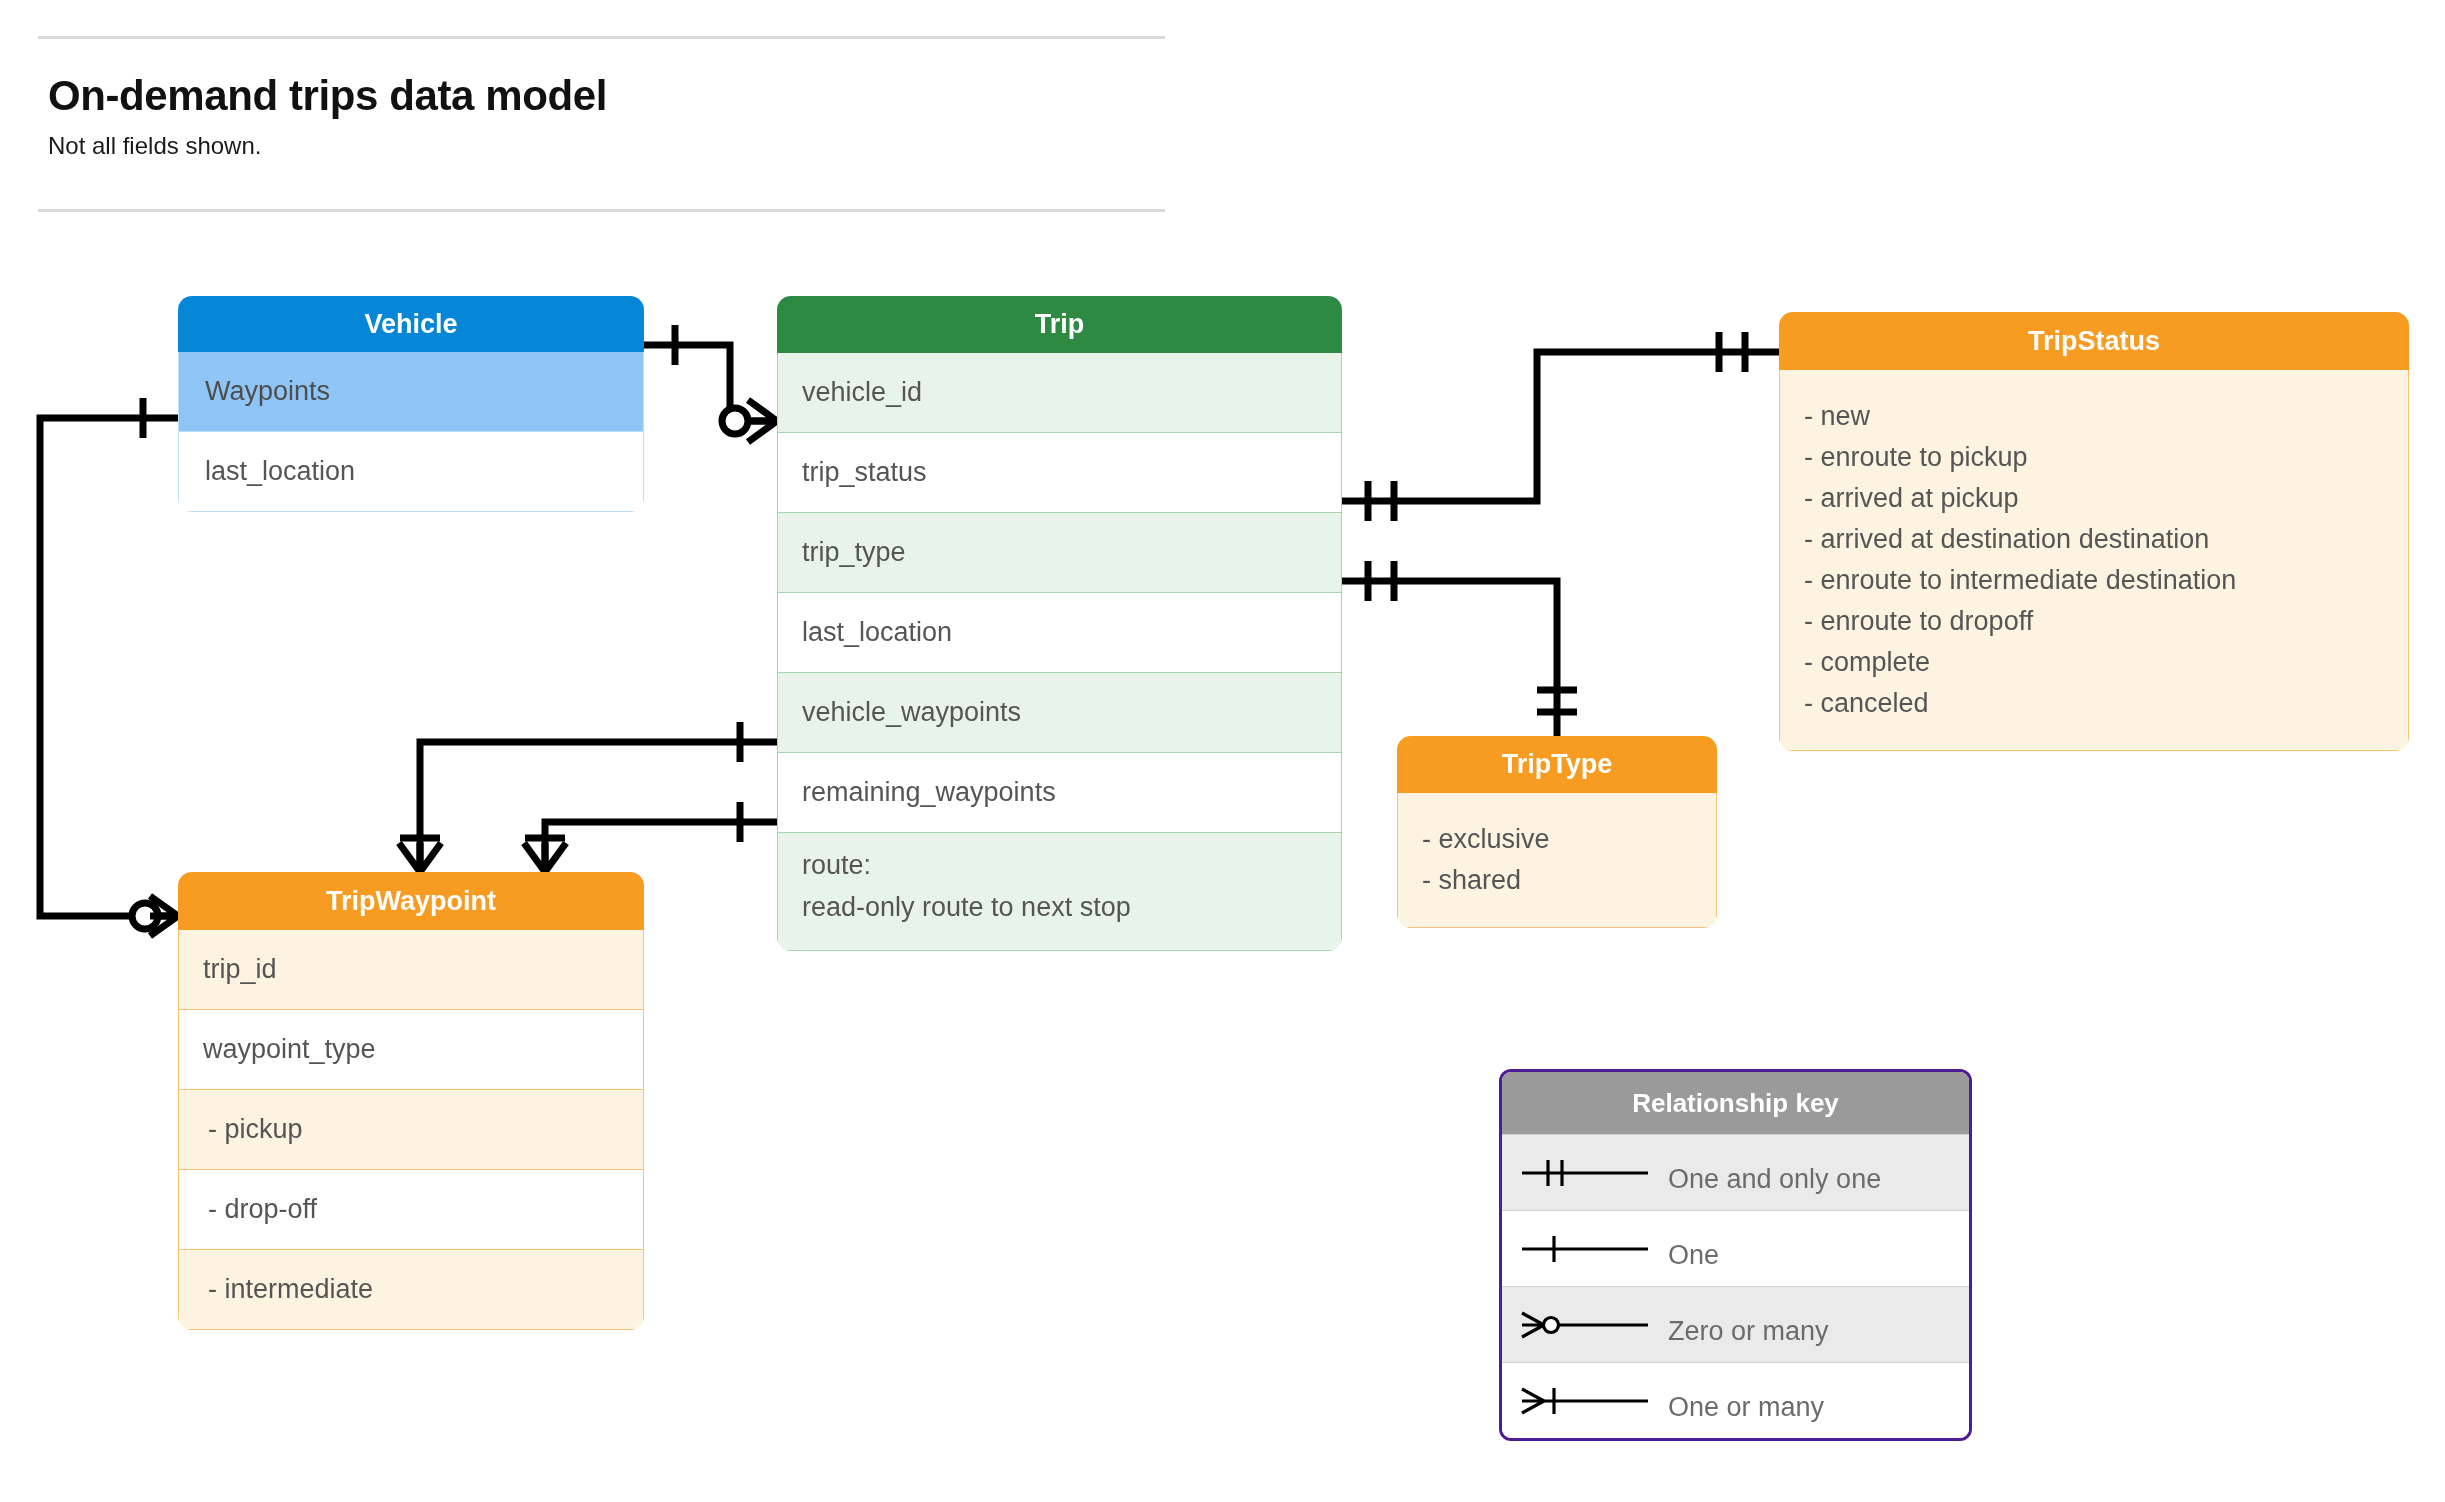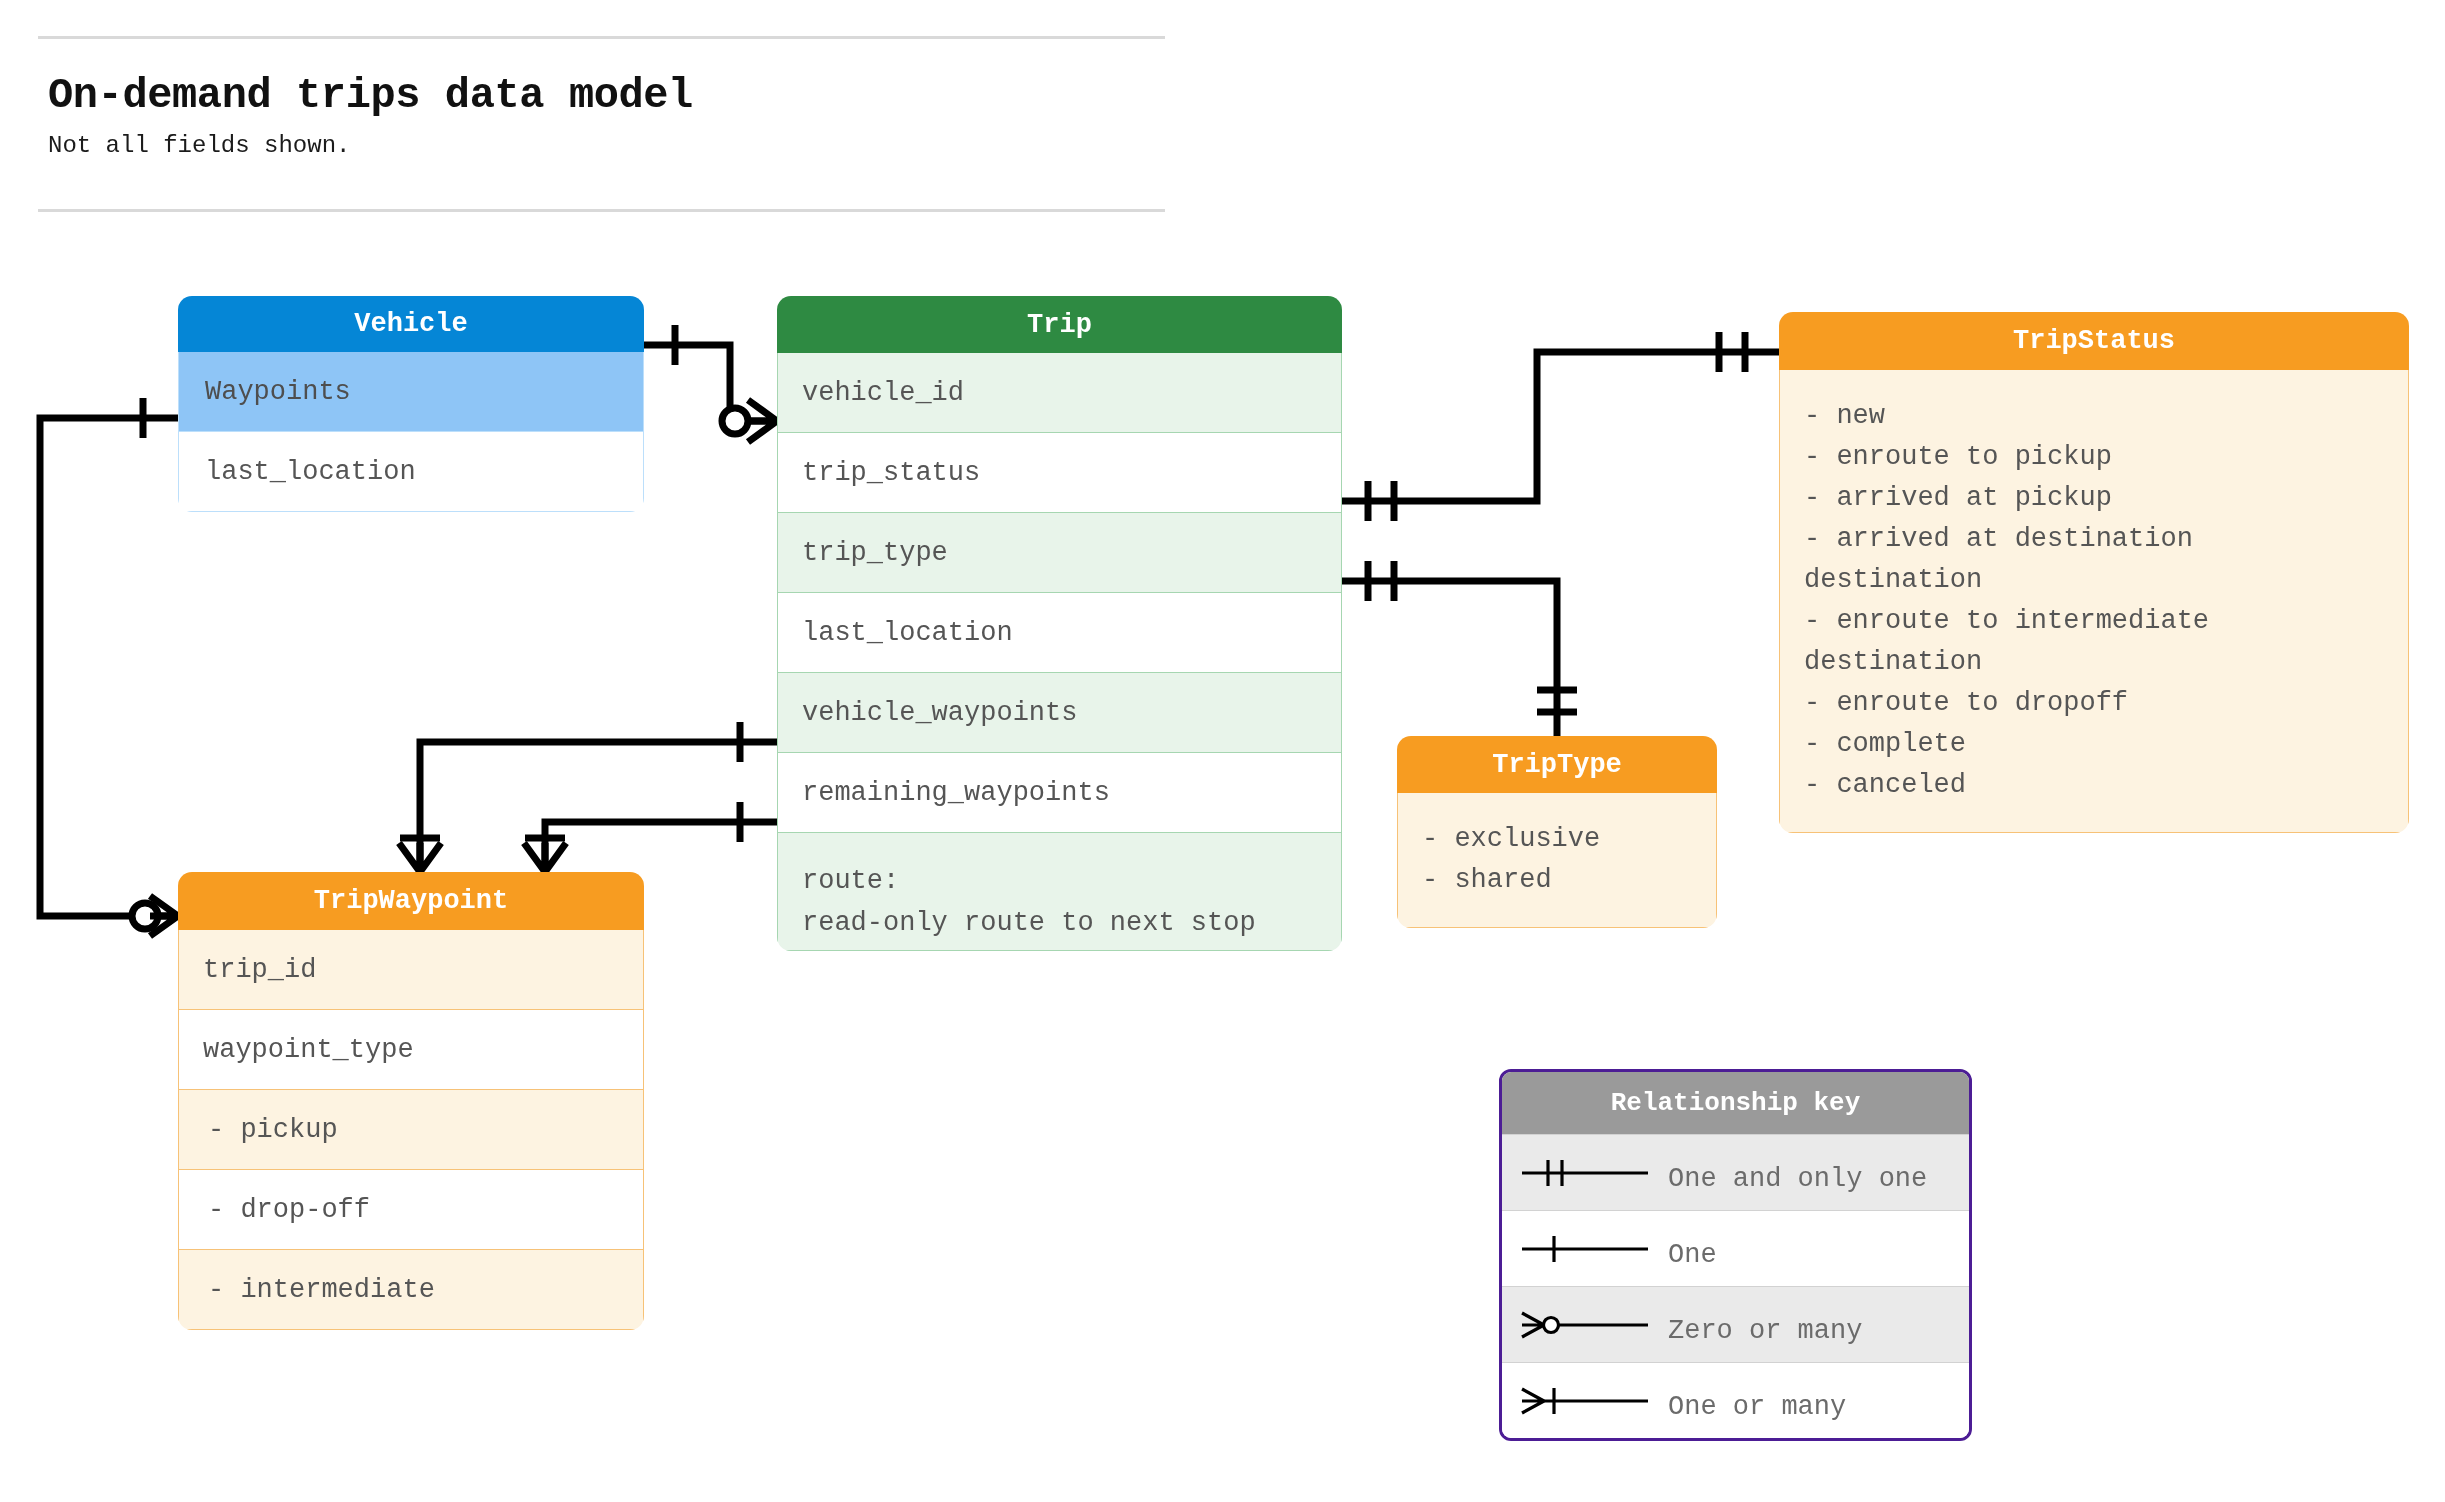"On-demand trips data model" #canvas { font-family: Liberation Mono, monospace -> none }
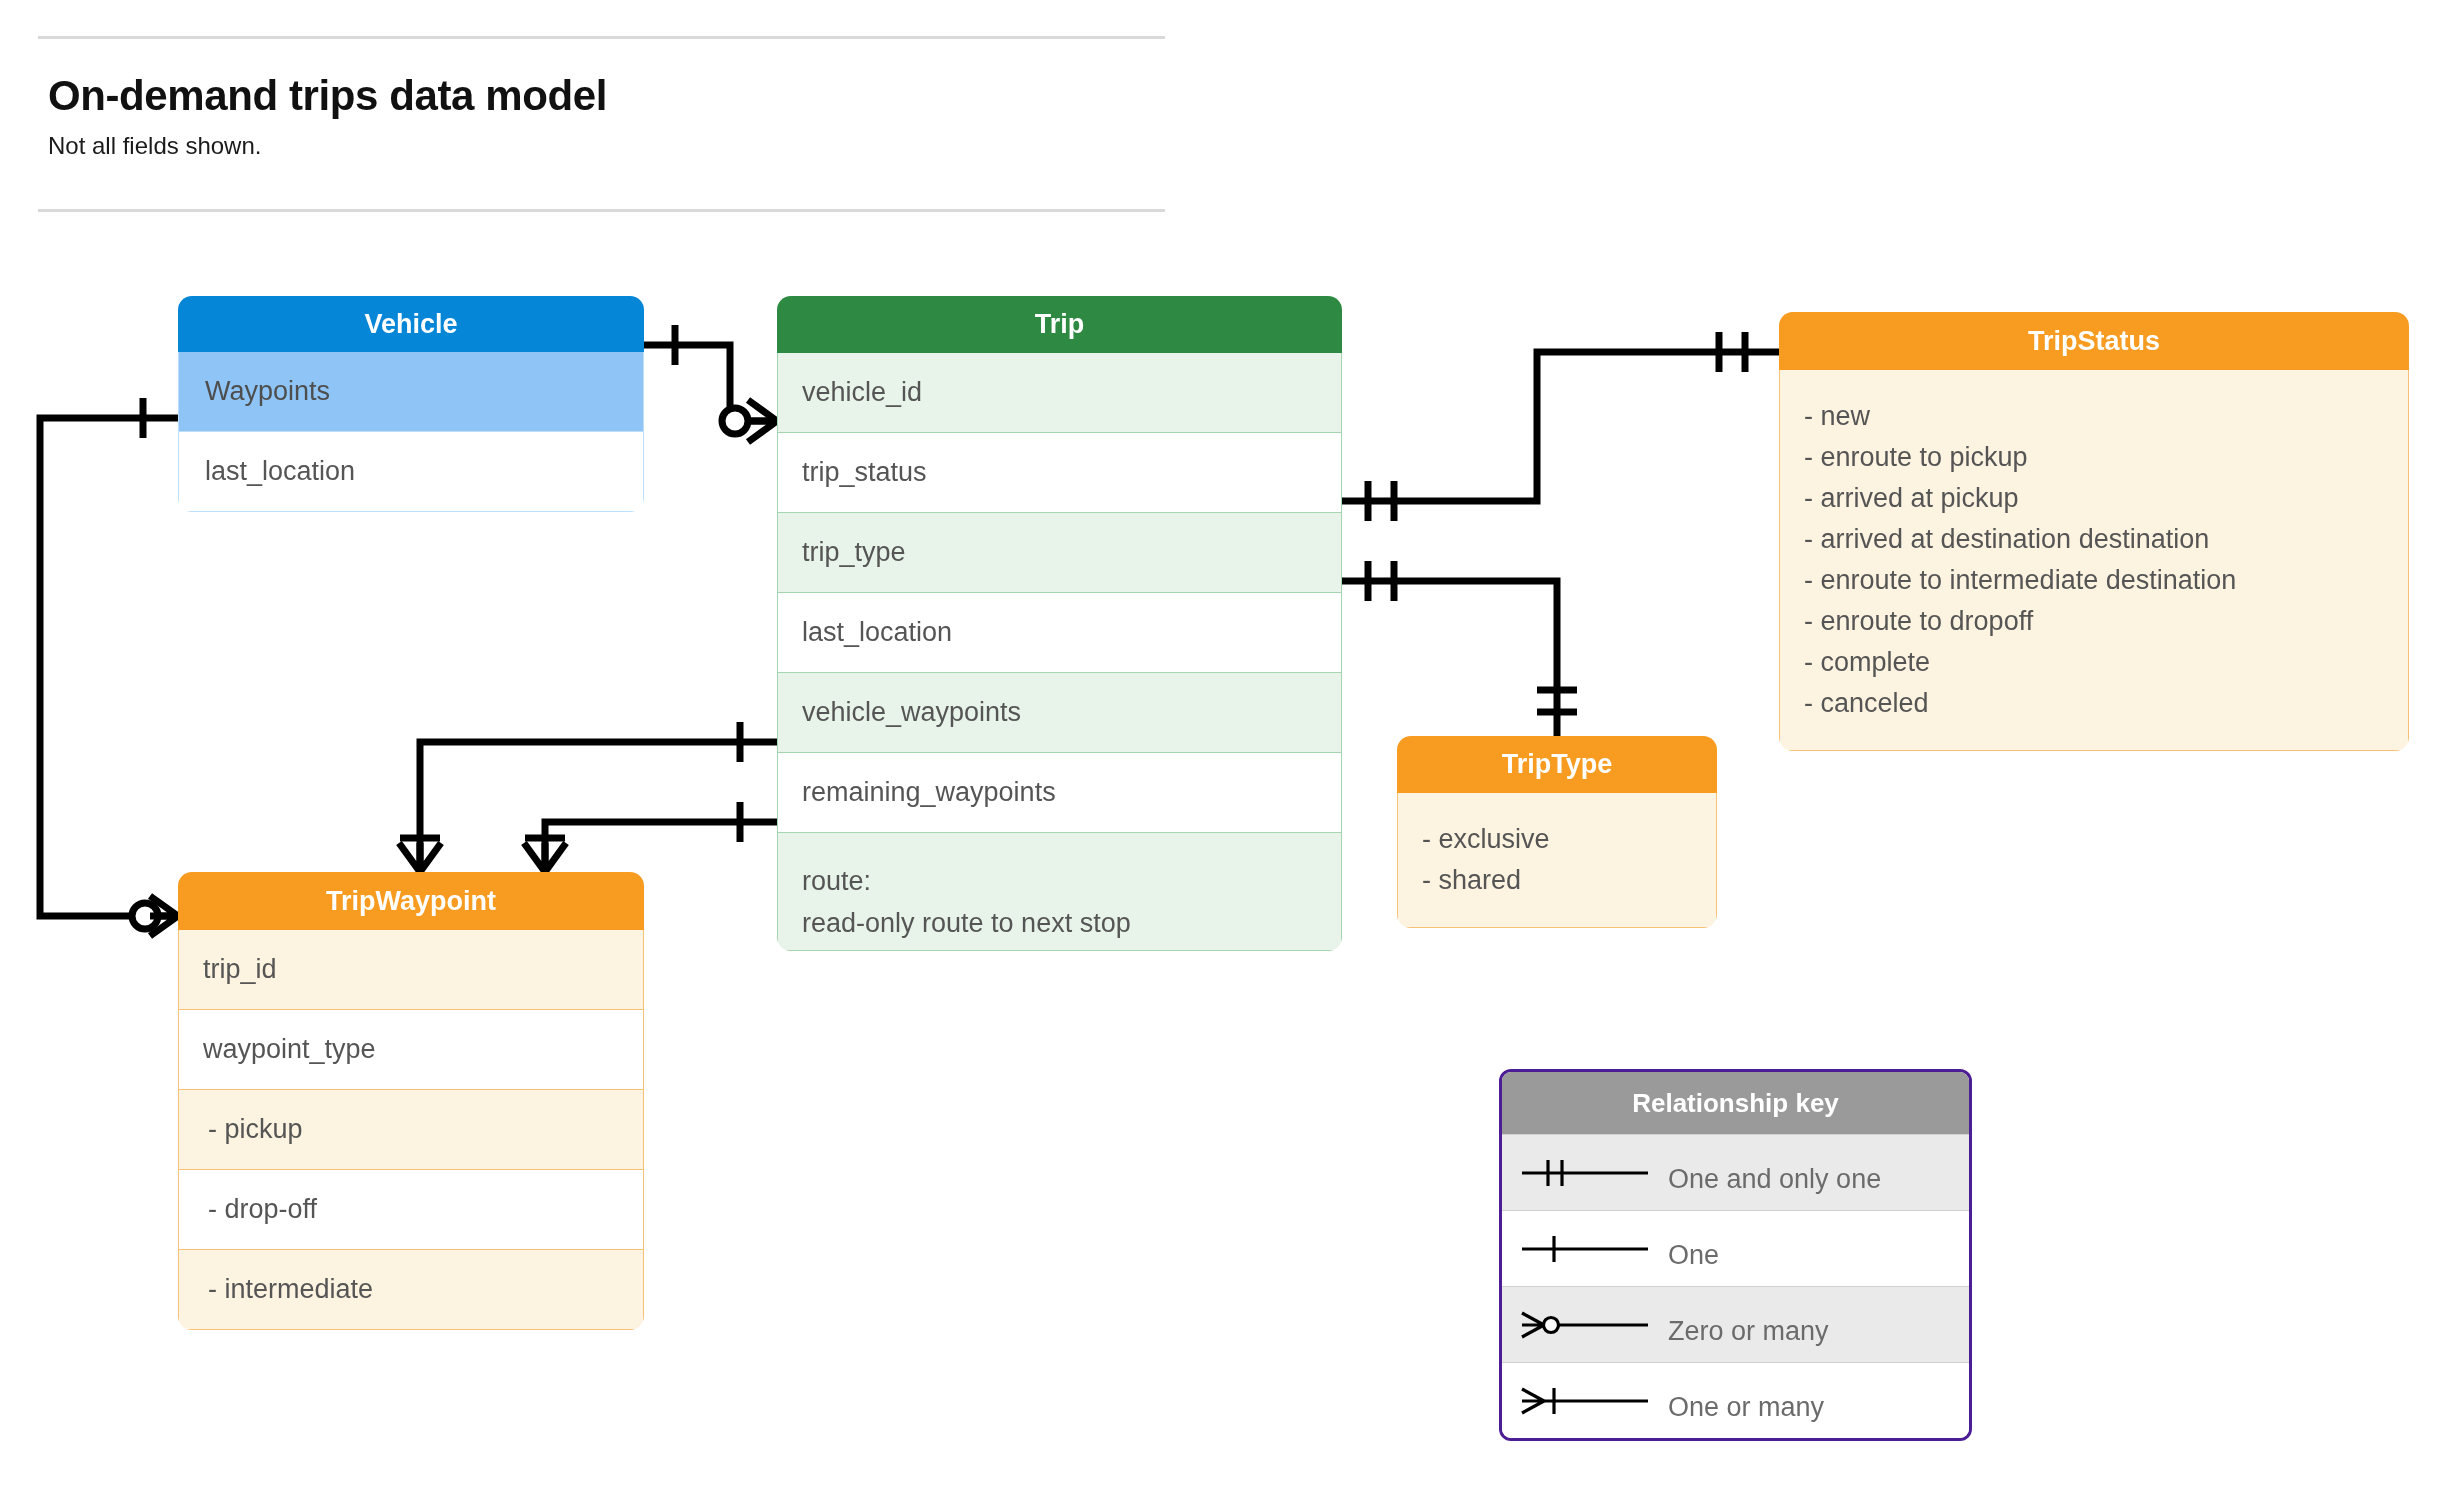"route:" .row.multiline { padding-top: 28px -> 12px }
